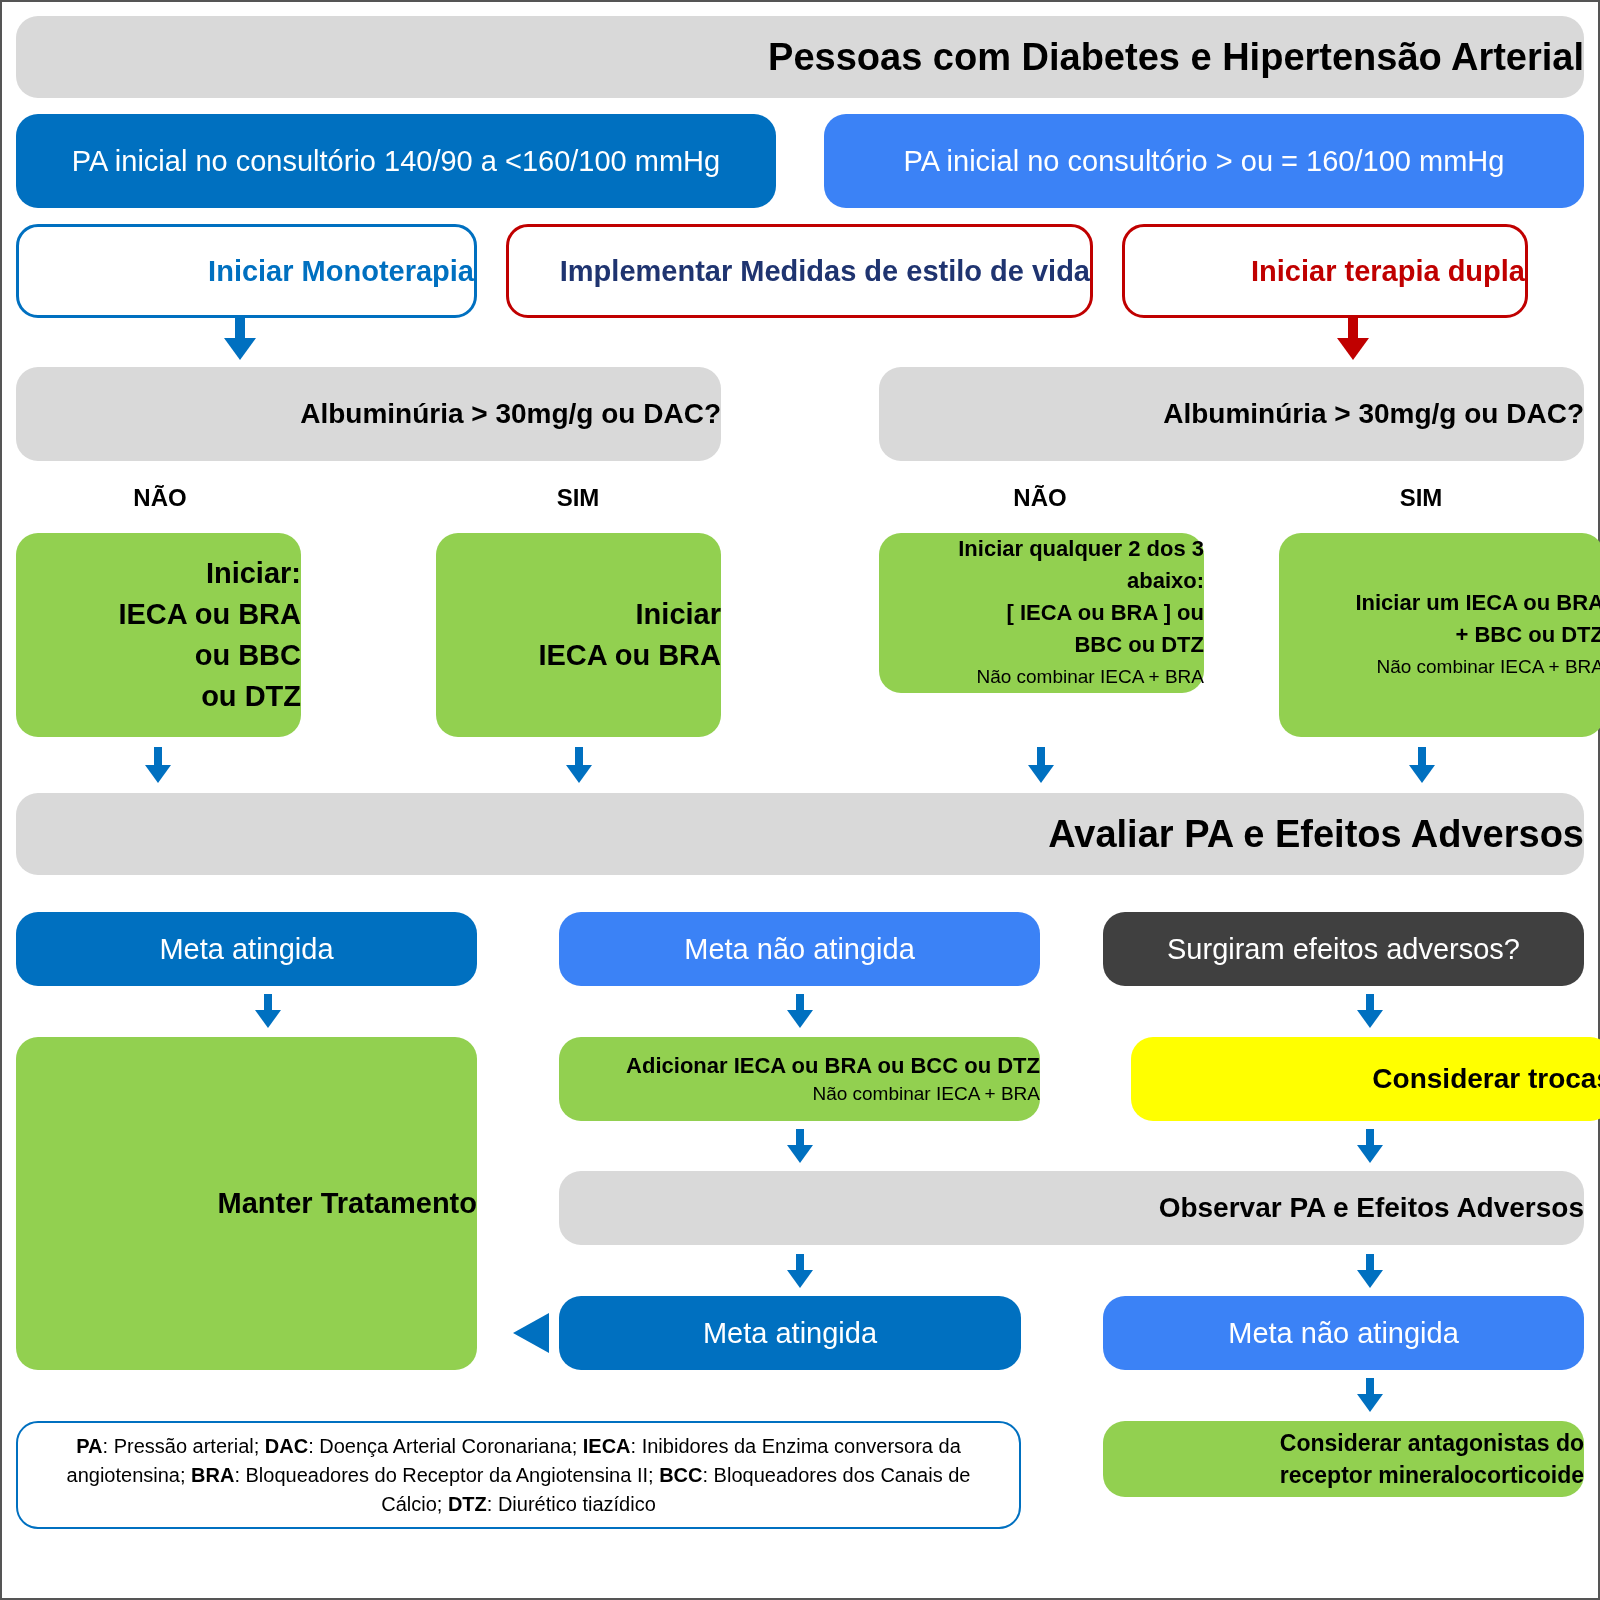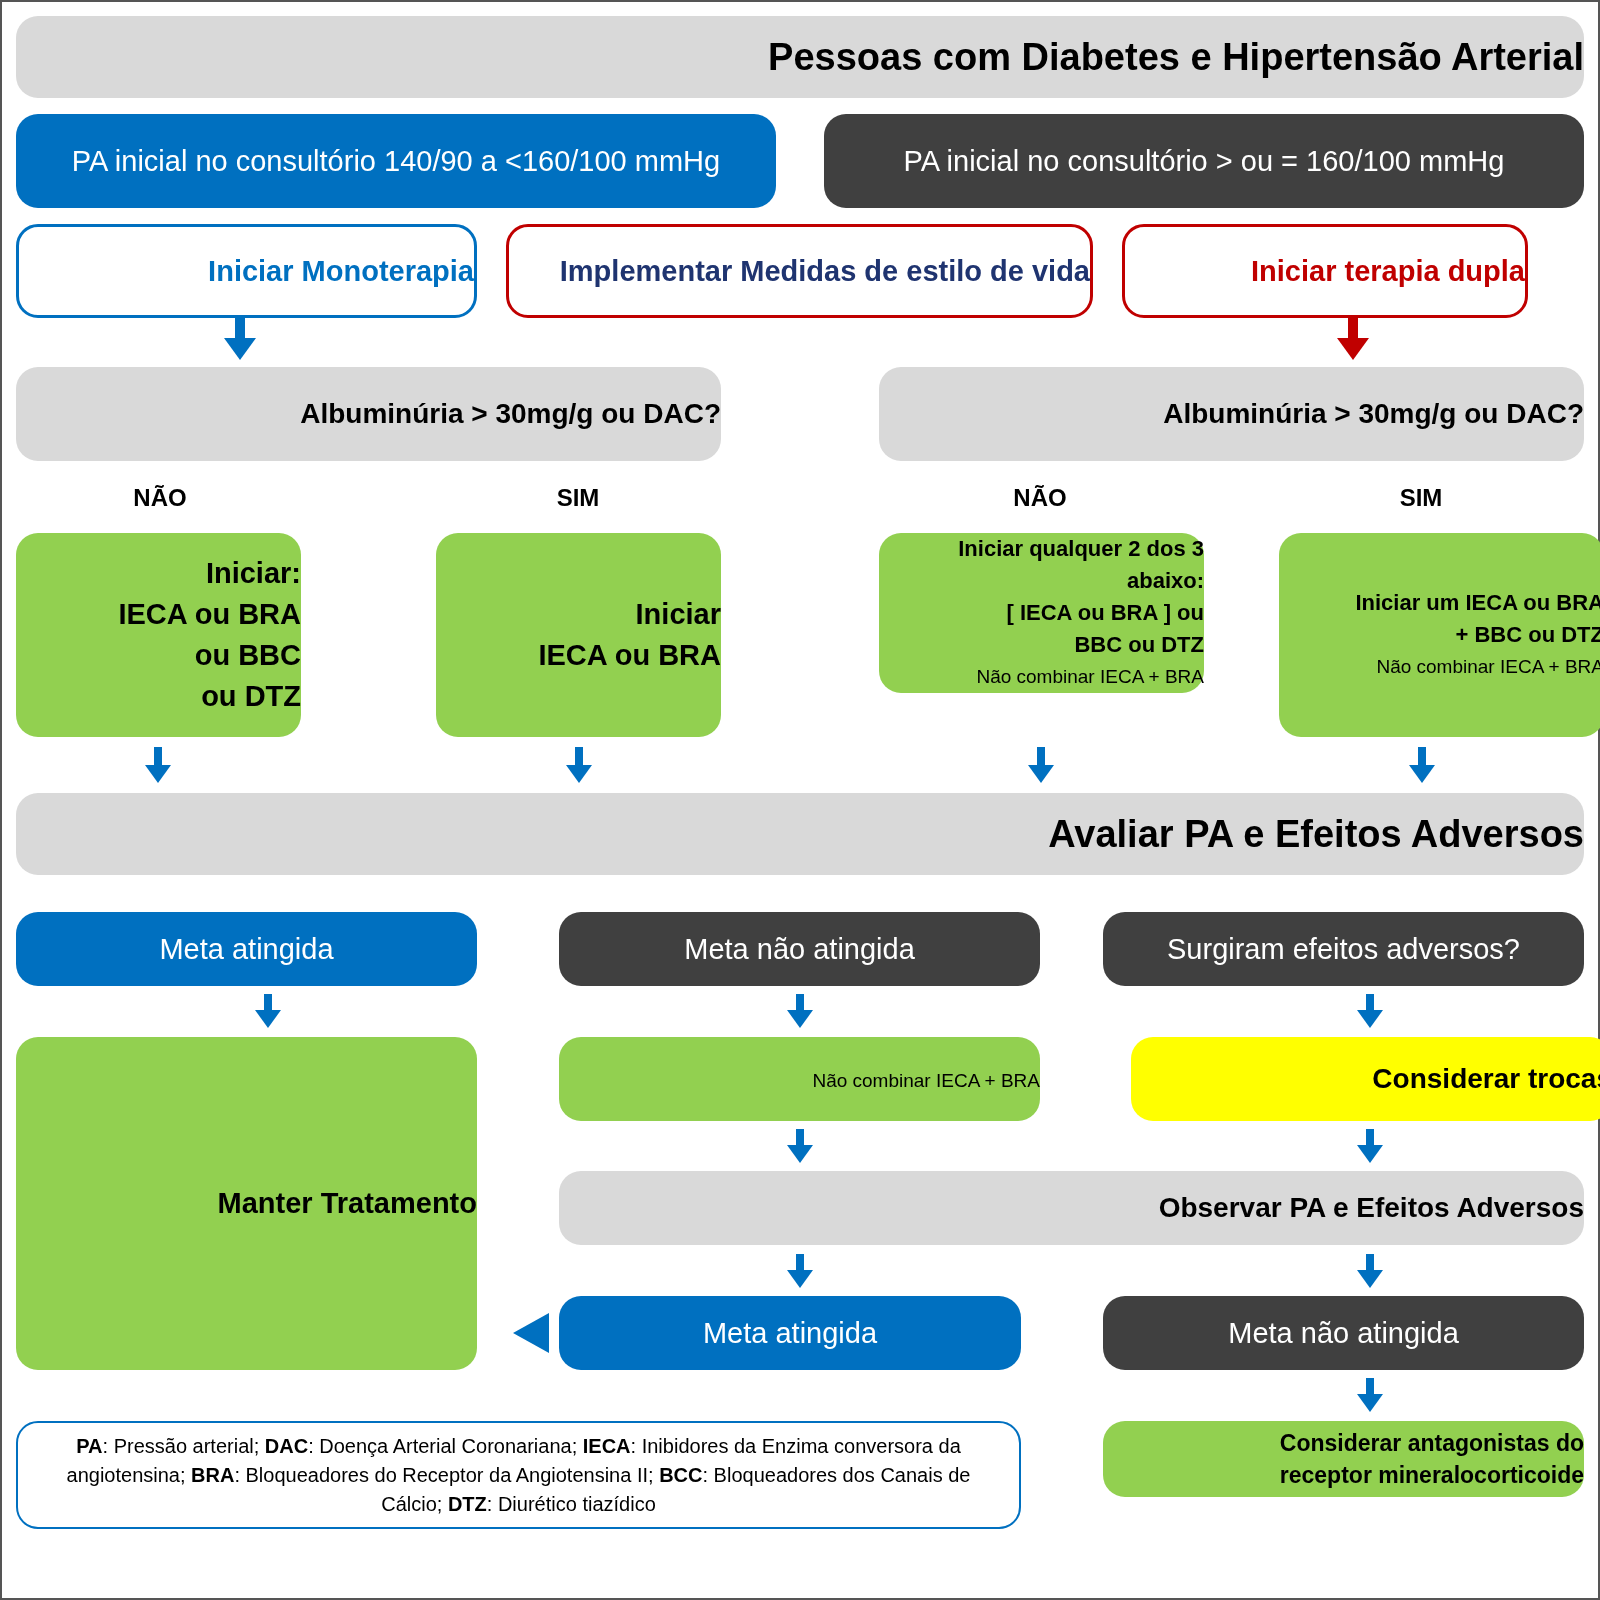"PA inicial no consultório >" .red { background: #404040 -> #3b82f6 }
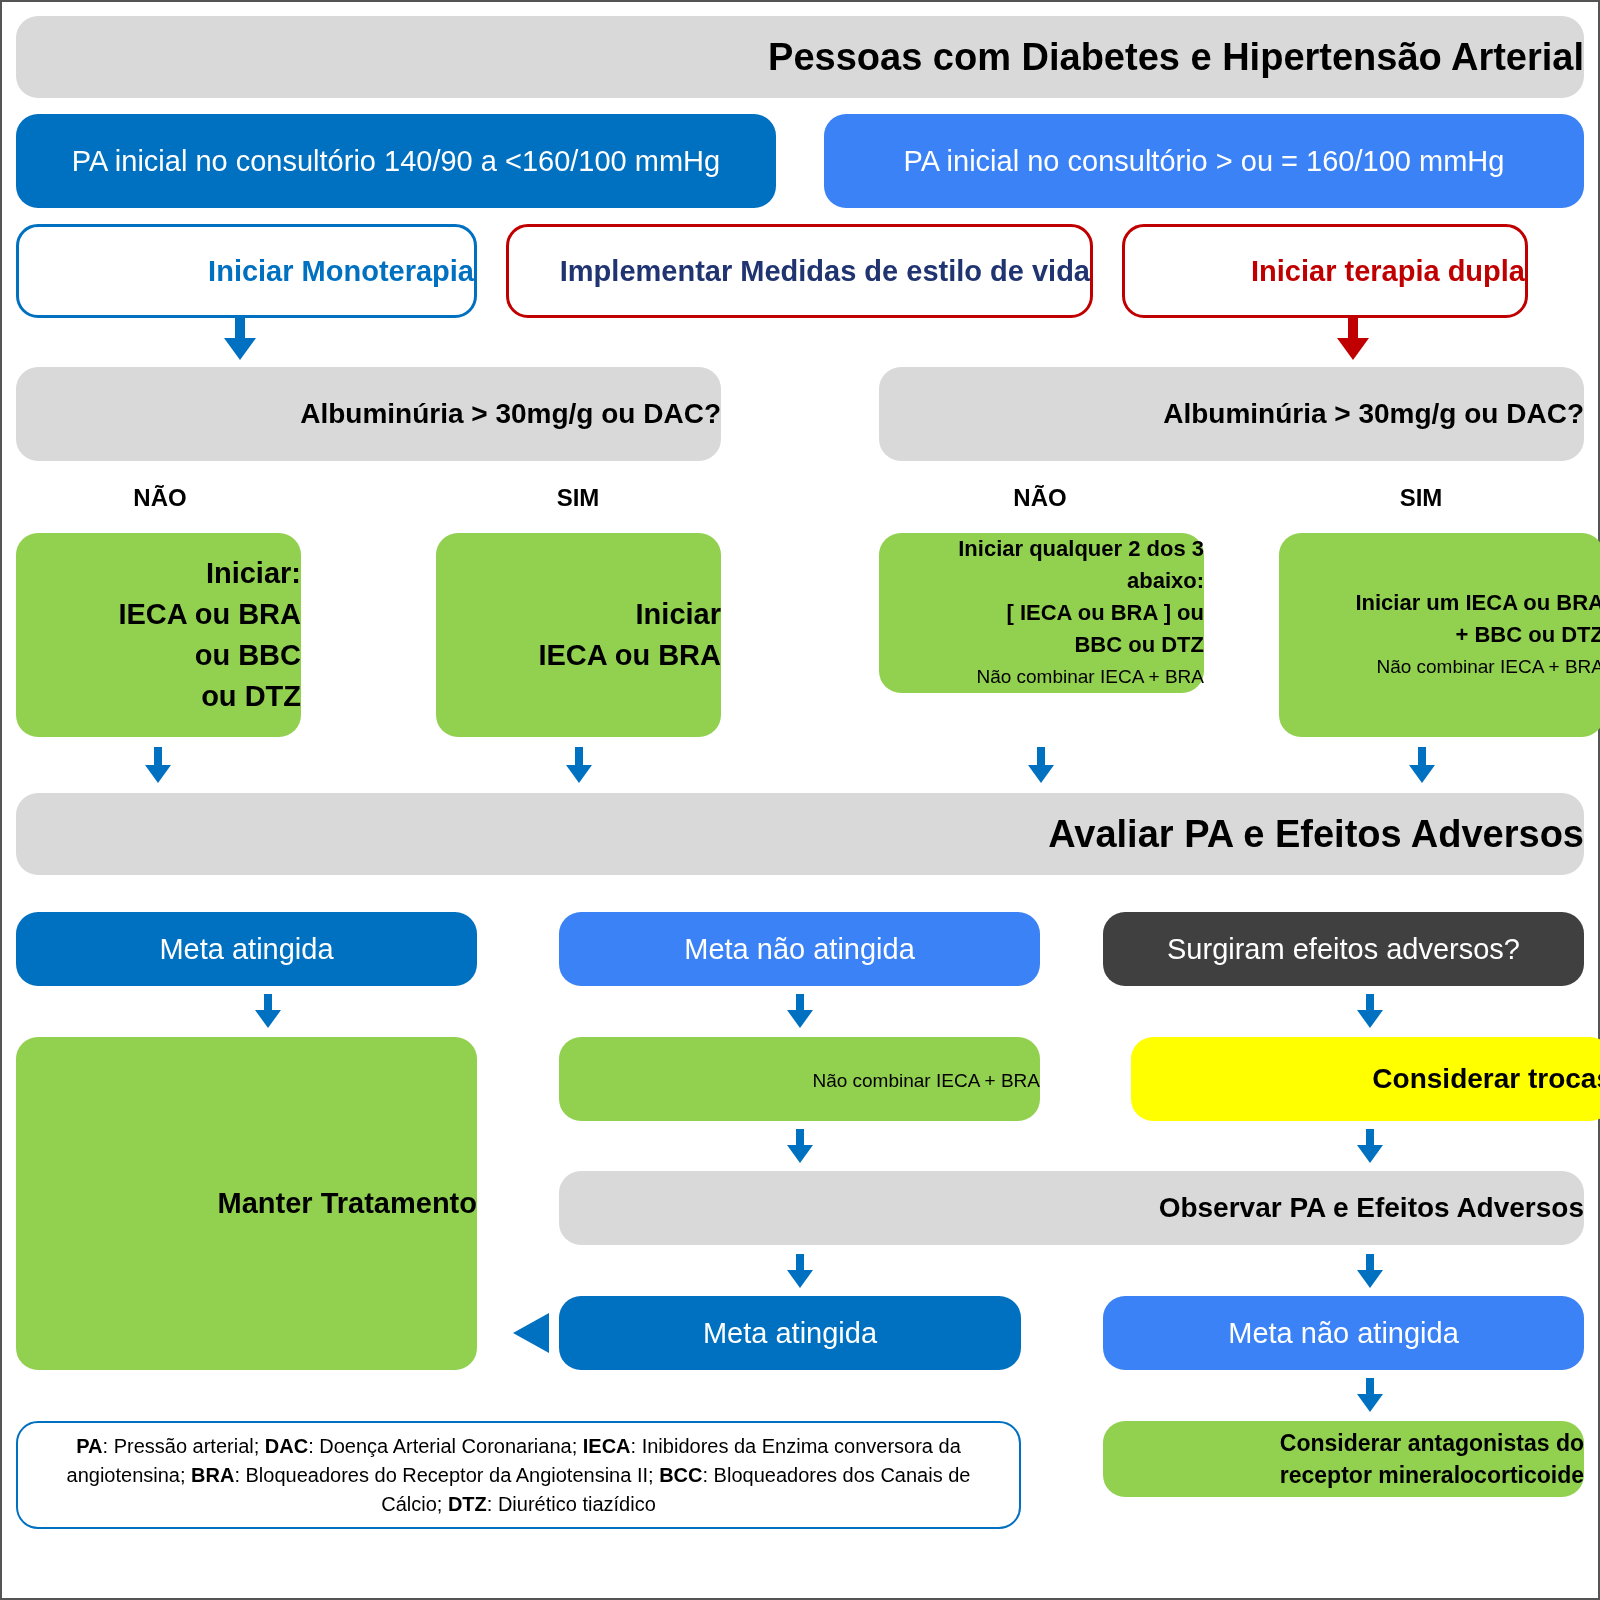"Adicionar IECA ou BRA ou" span { html: none -> <span>Adicionar IECA ou BRA ou BCC ou DTZ</span> }
